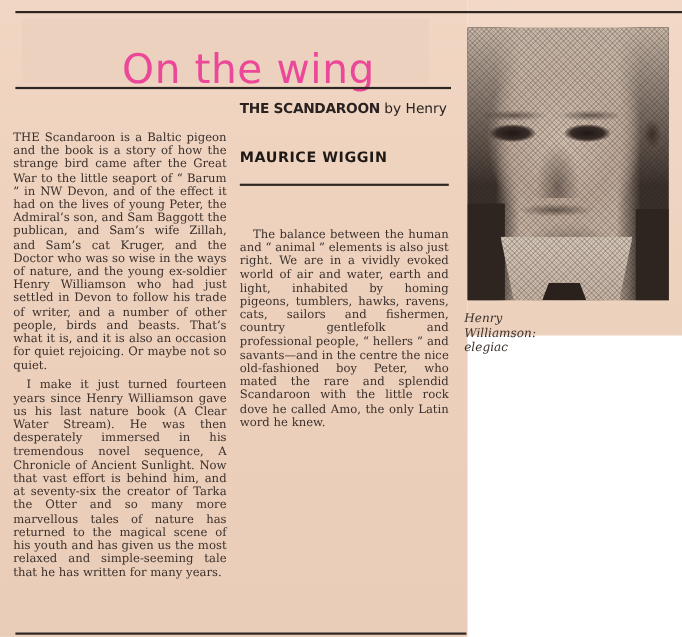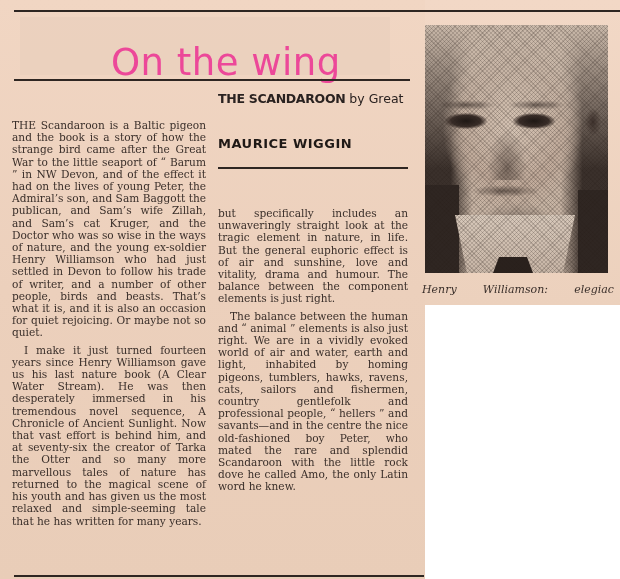"by Great" span { text: Great -> Henry }
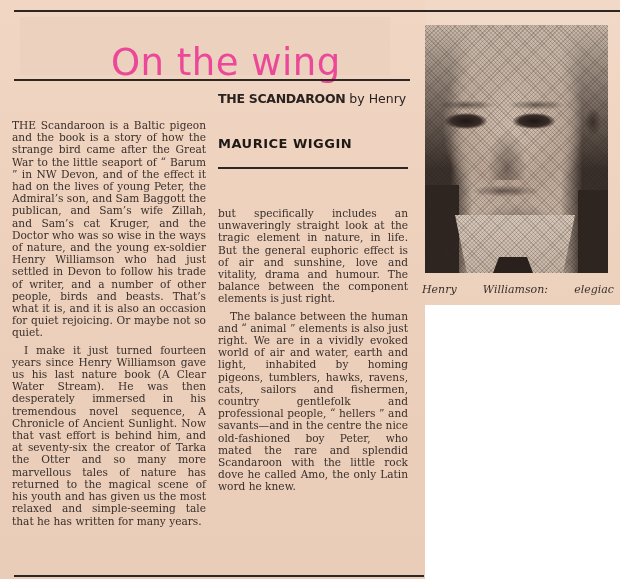"but specifically includes an" p { html: <p>but specifically includes an unwaveringly straight look at the tragic element in nature, in life. But the general euphoric effect is of air and sunshine, love and vitality, drama and humour. The balance between the component elements is just right.</p> -> none }
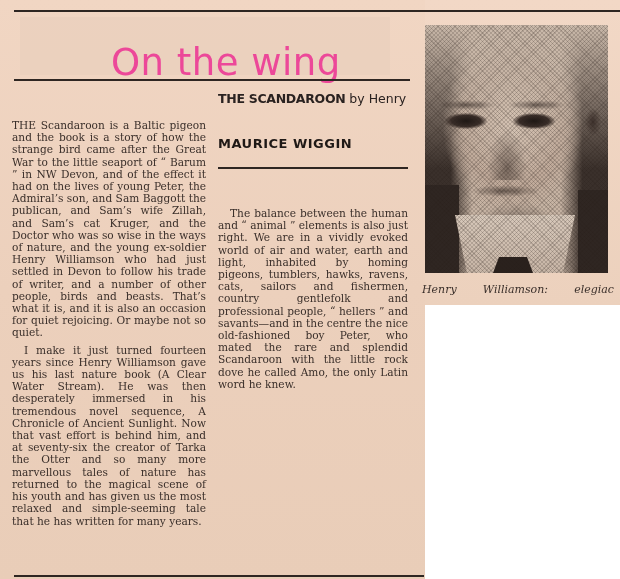"Henry" .caption { flex-direction: none -> column }
